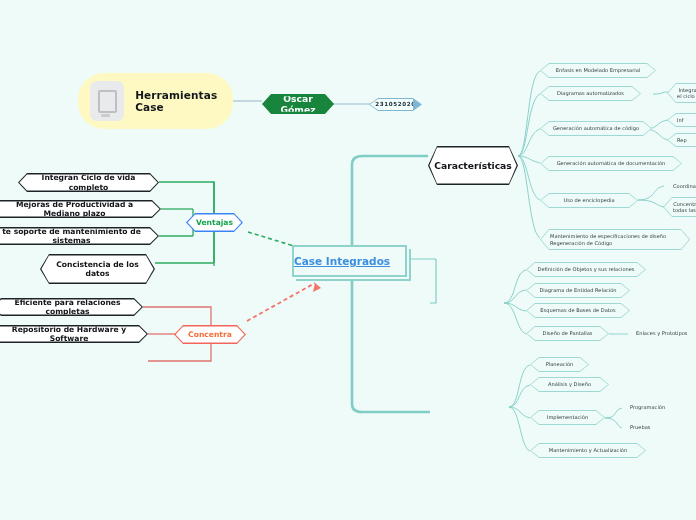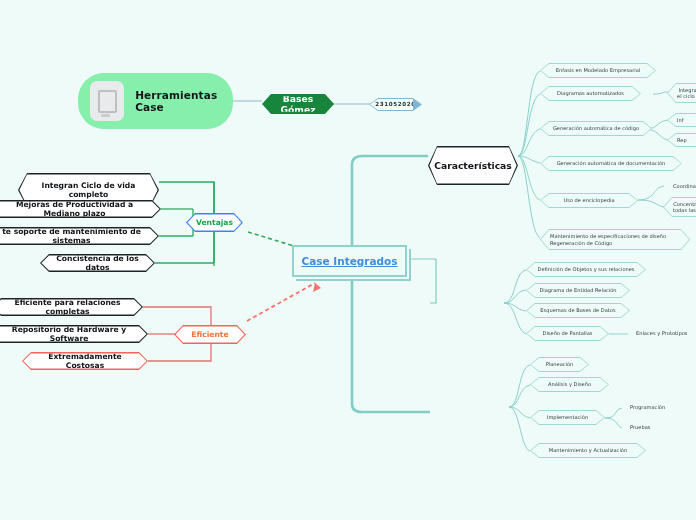"Herramientas Case" #title-card { background: #86efac -> #fef9c3 }
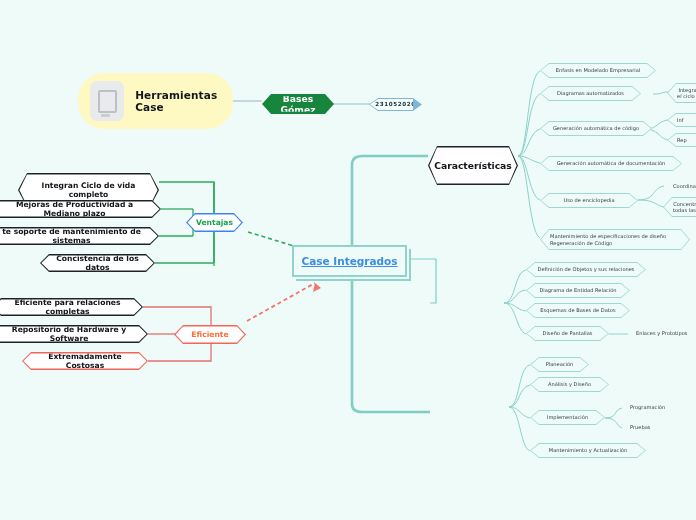"Bases Gómez" span { text: Bases -> Oscar }
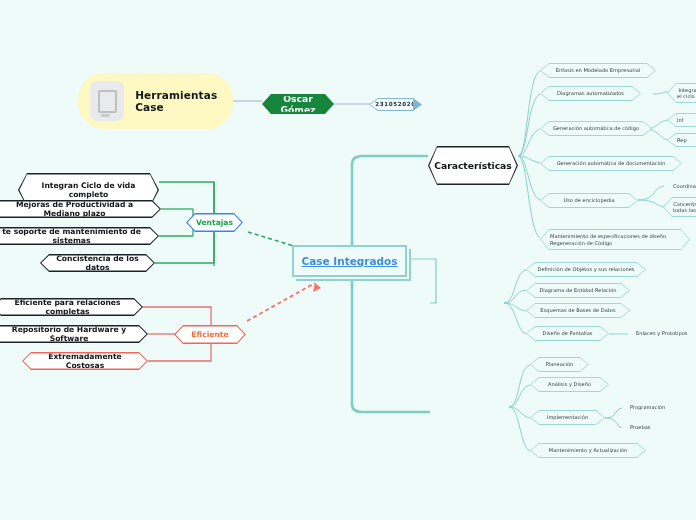"Integran Ciclo de vida completo" div.node { height: 34px -> 19px }
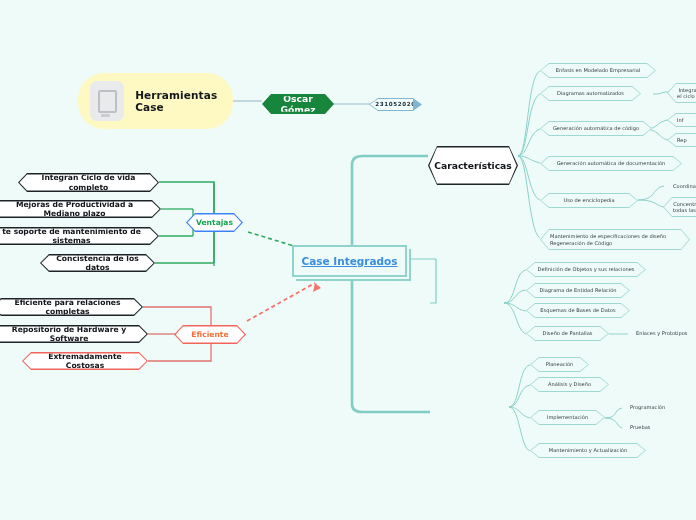"Concistencia de los datos" div.node { height: 18px -> 30px }
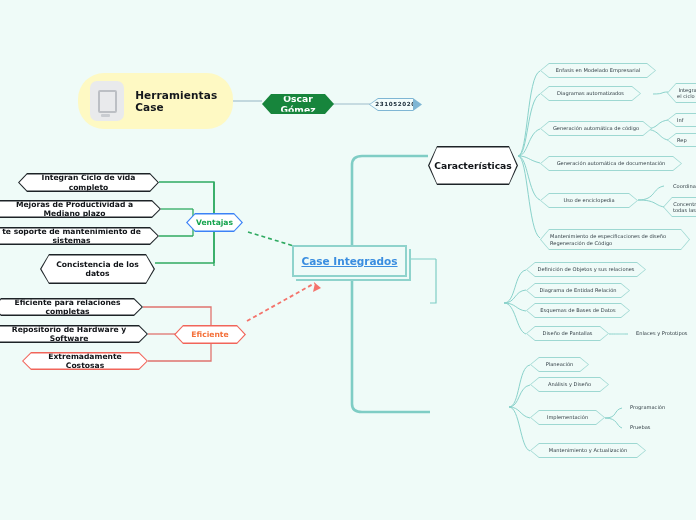"Case Integrados" #center-node { justify-content: center -> none }
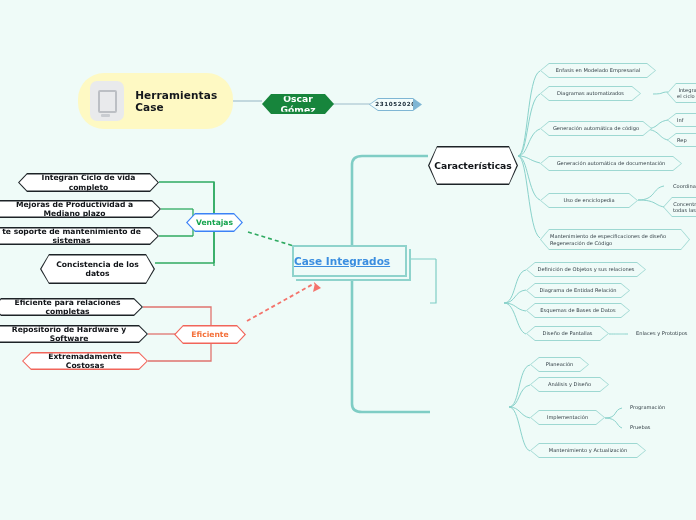"Eficiente" span { text: Eficiente -> Concentra }
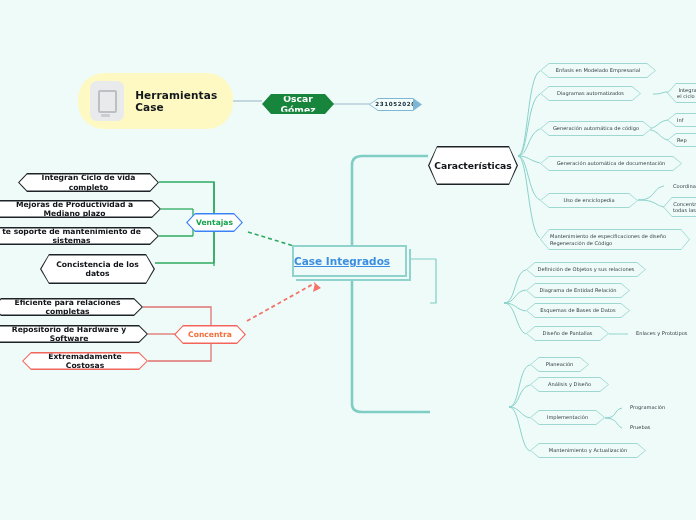"Extremadamente Costosas" div.node { html: <div> <div><span>Extremadamente Costosas</span></div> </div> -> none }
